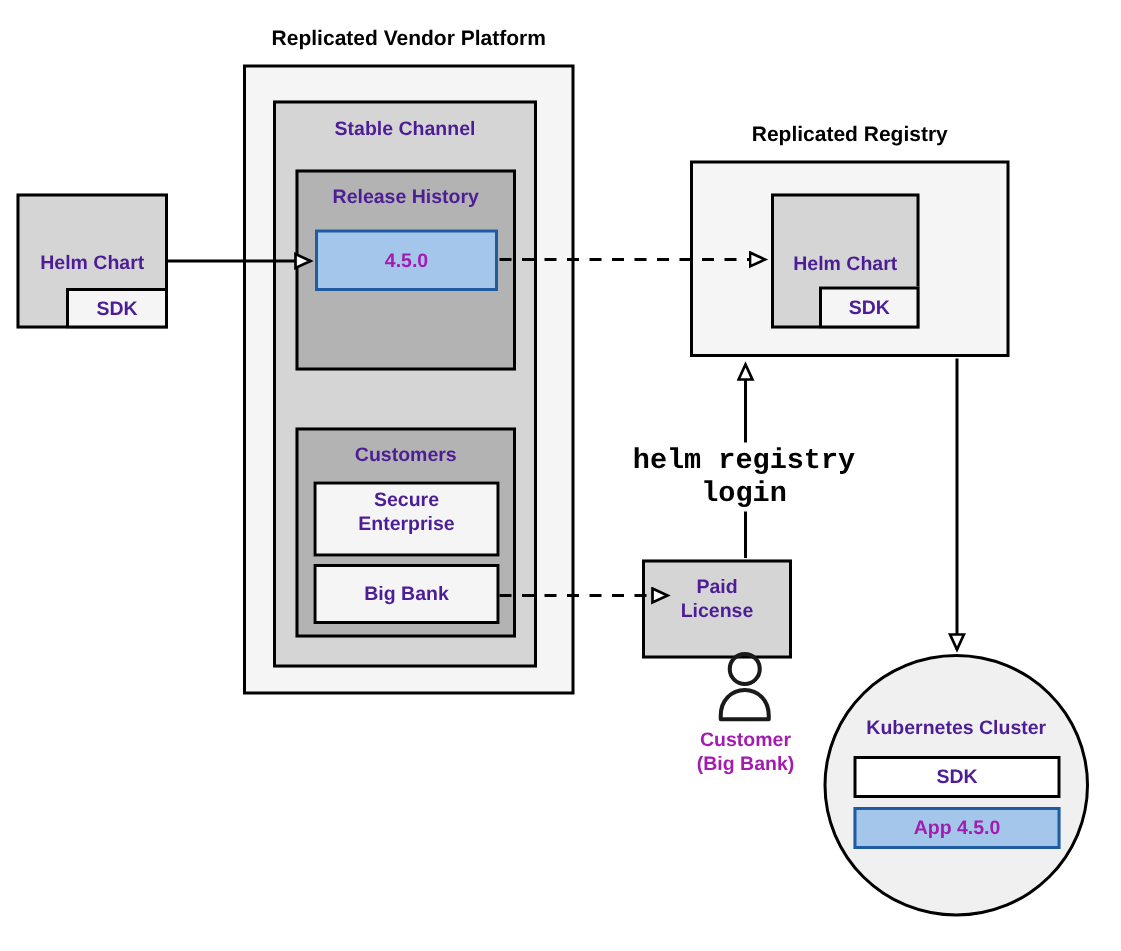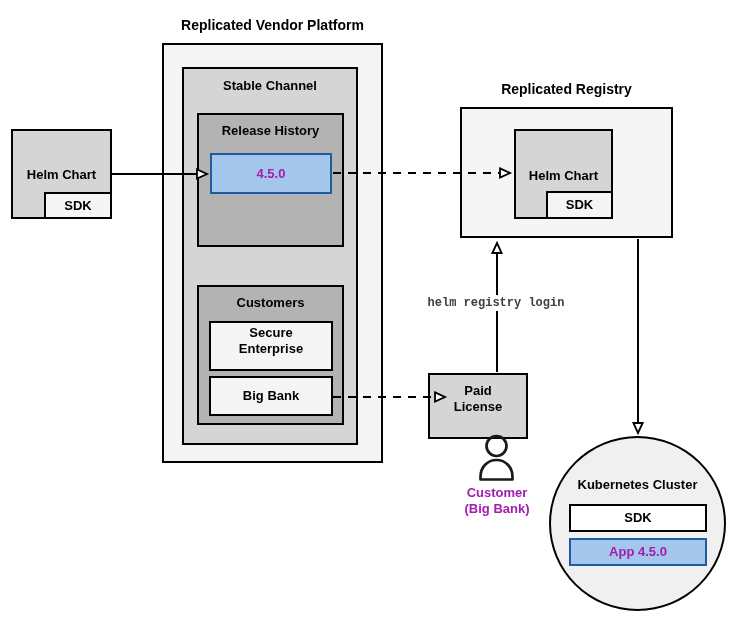"Stable Channel" .lbl { color: #000000 -> #4c1d95 }
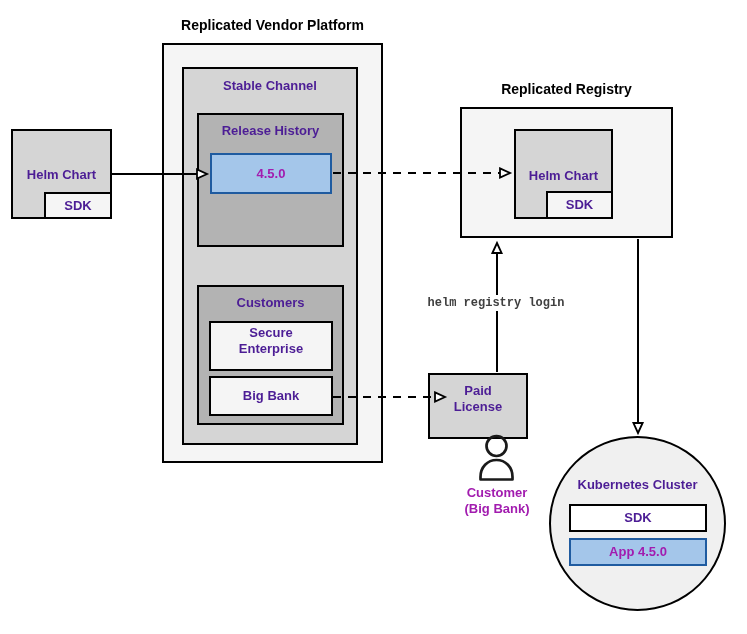"helm registry login" .mono { color: #404040 -> #000000; font-size: 12px -> 19px }
